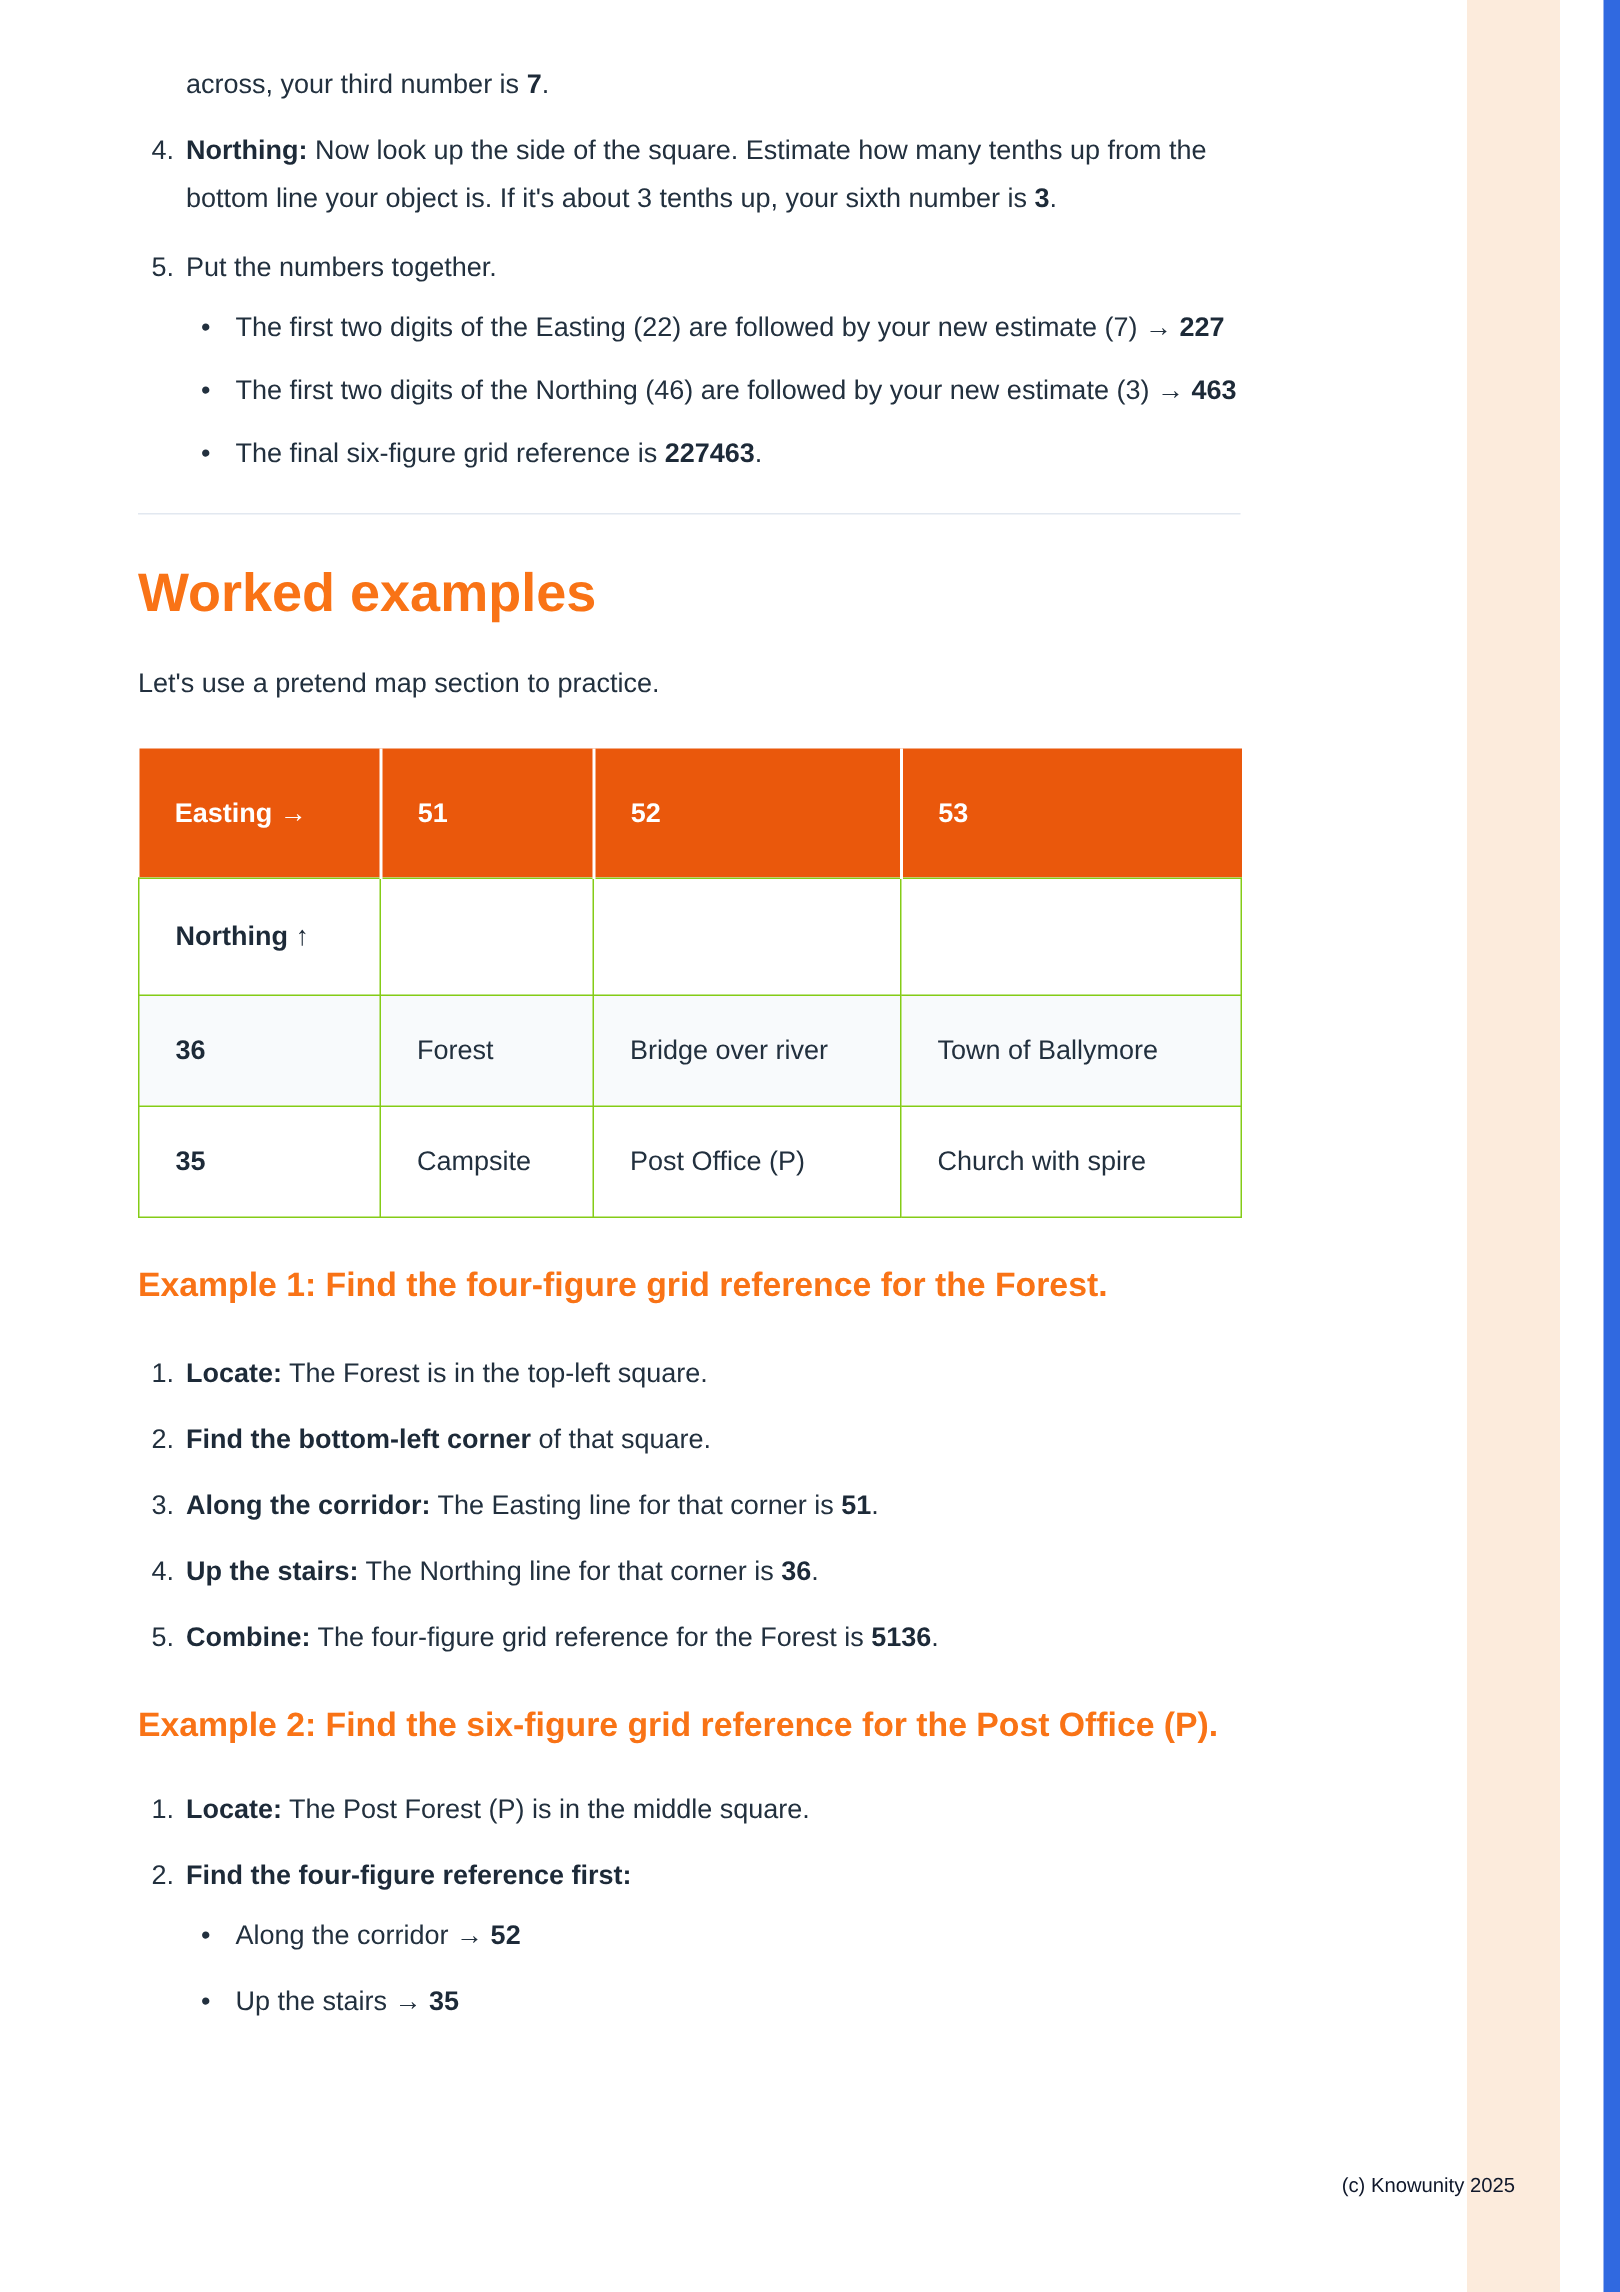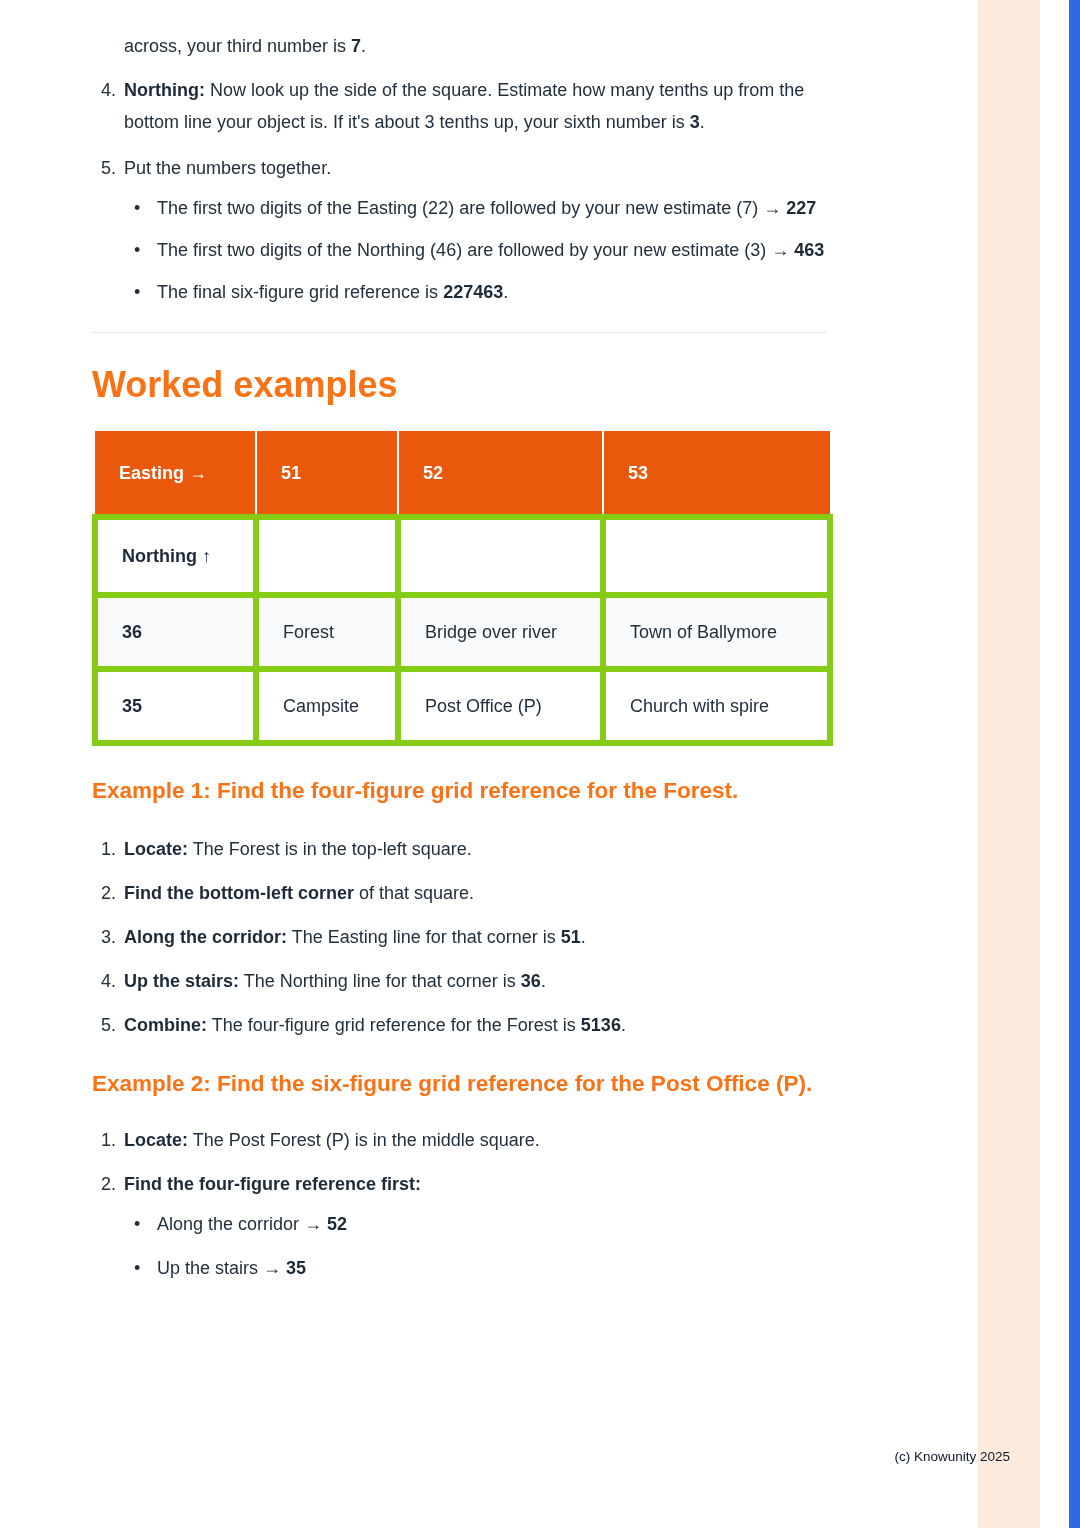"across, your third number is" .content { padding-top: 30px -> 40px }
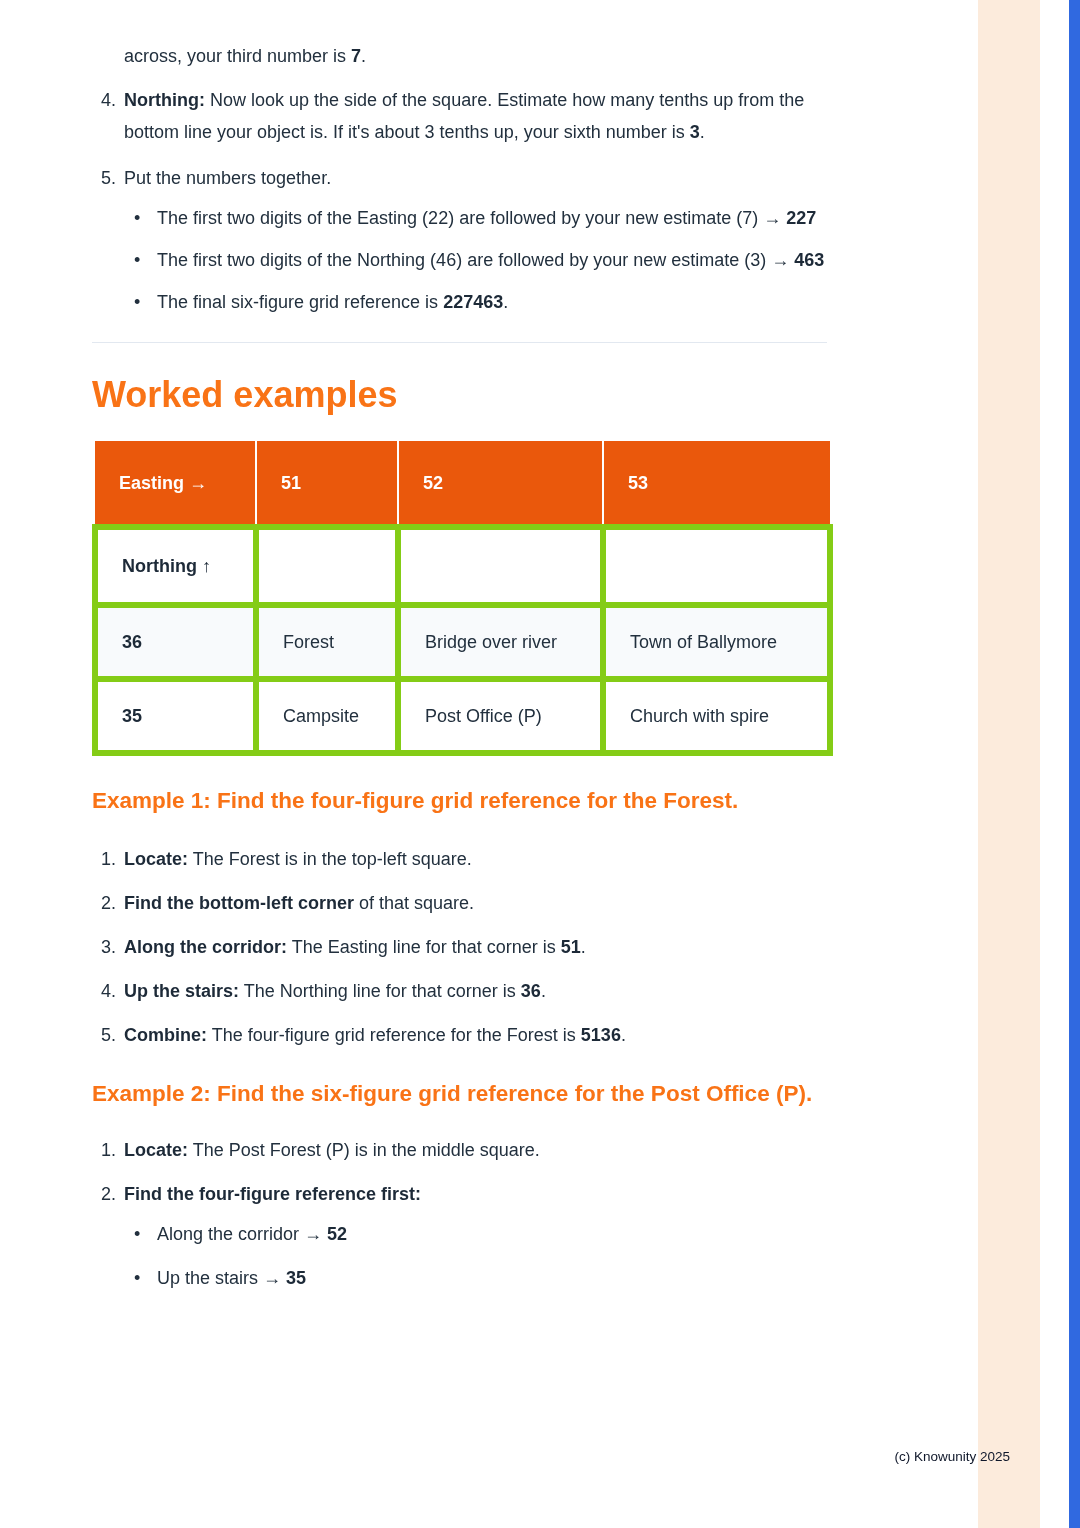"Let's use a pretend map" p.intro { html: none -> <p>Let's use a pretend map section to practice.</p> }
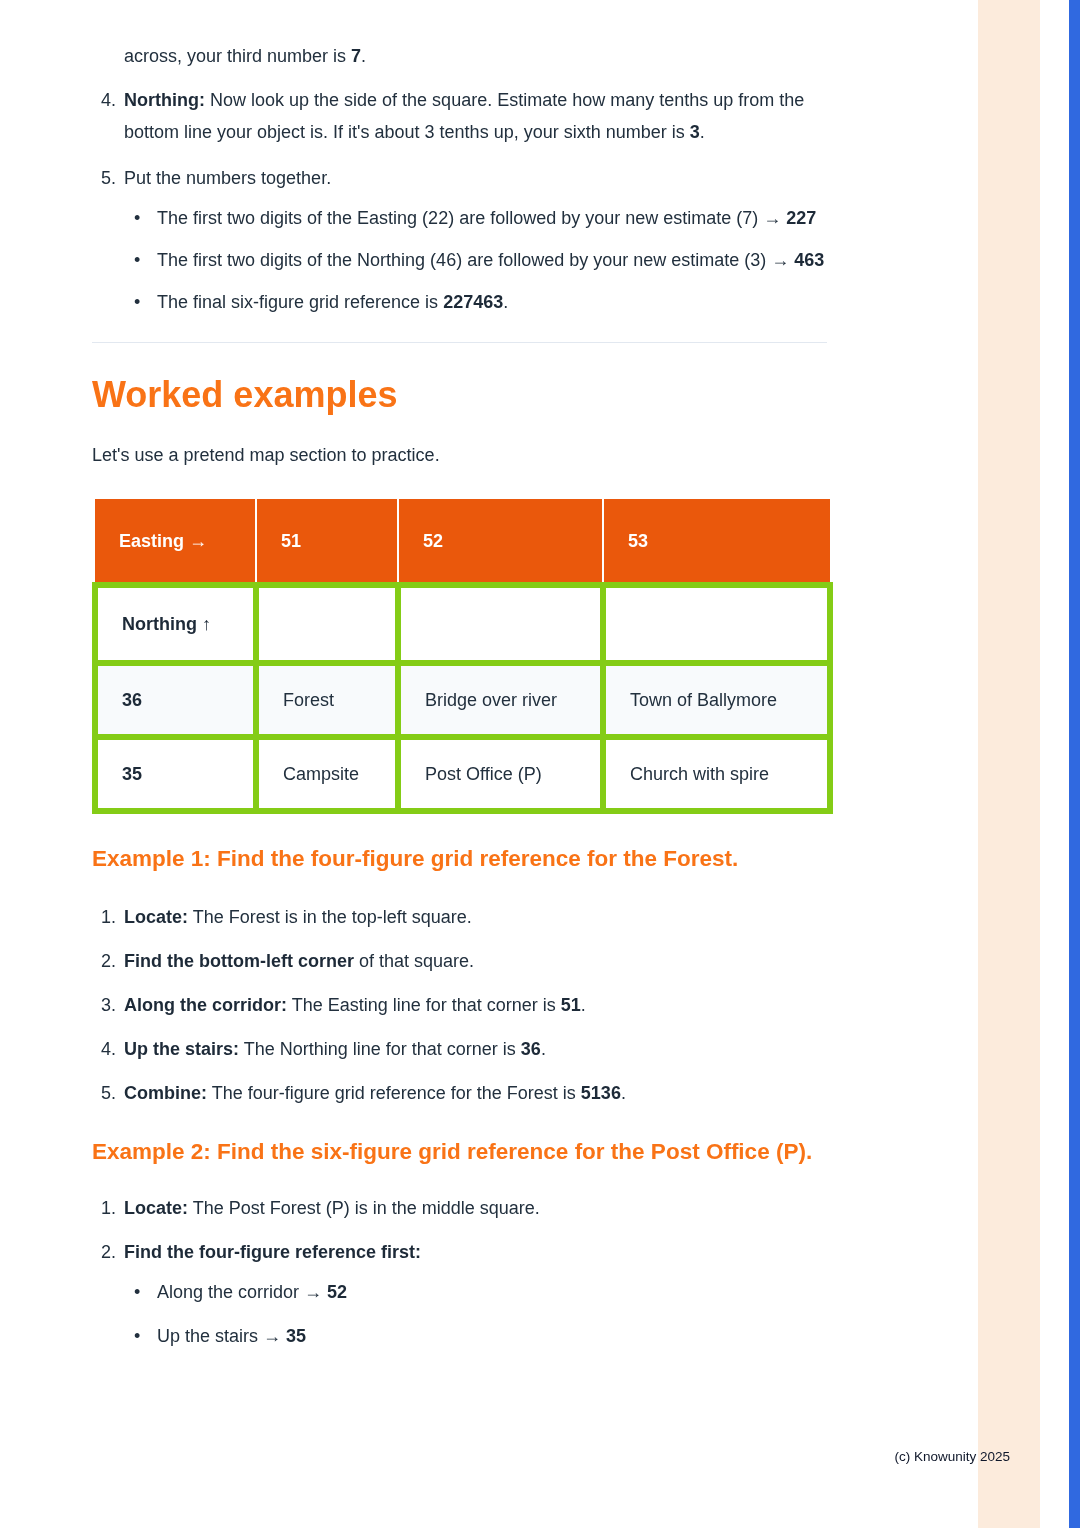"Northing ↑" table.grid-table tbody th, table.grid-table tbody td { border: 6px solid #84cc16 -> 1px solid #84cc16 }
